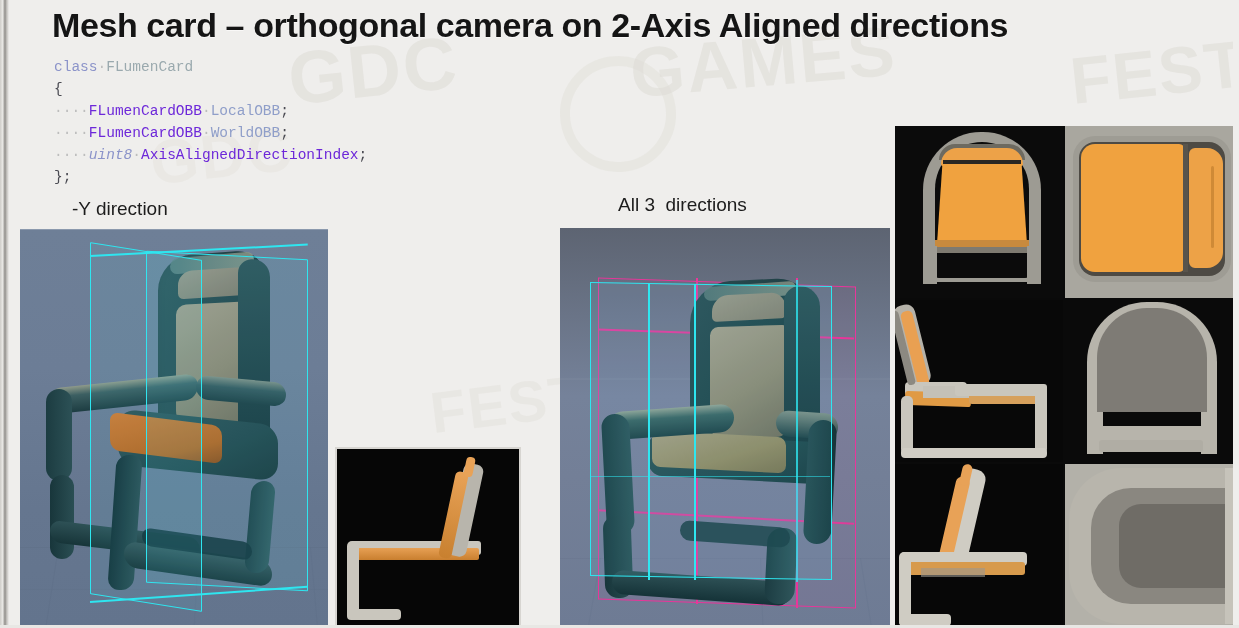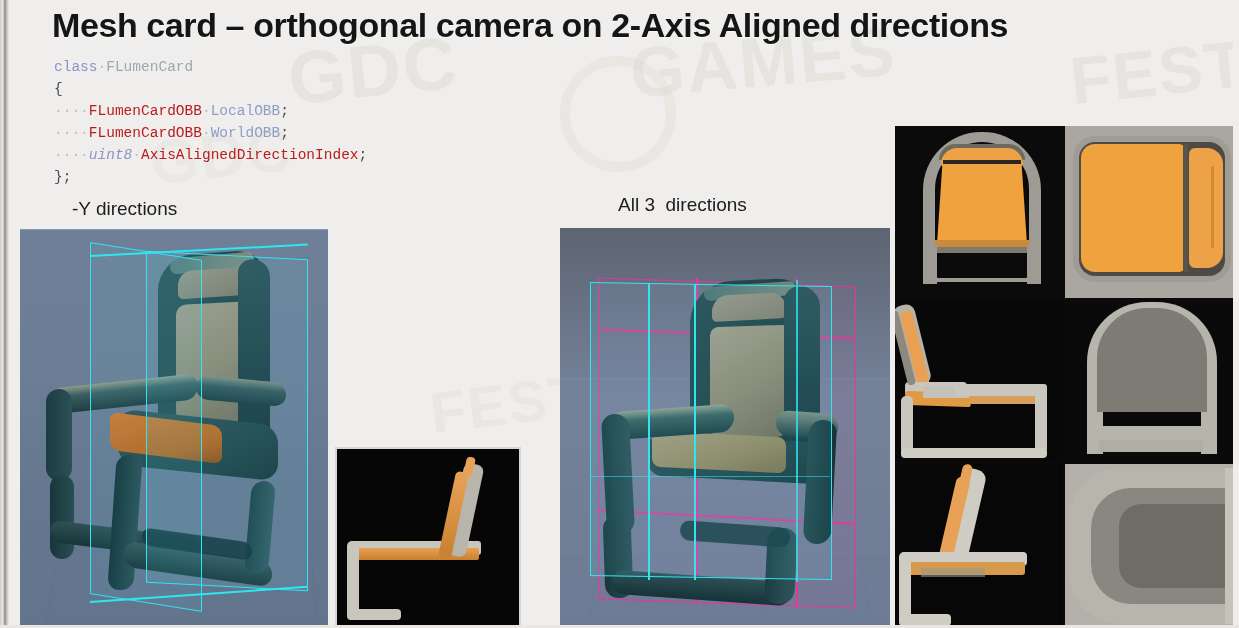"FLumenCardOBB" .code .id { color: #b91c1c -> #6d28d9 }
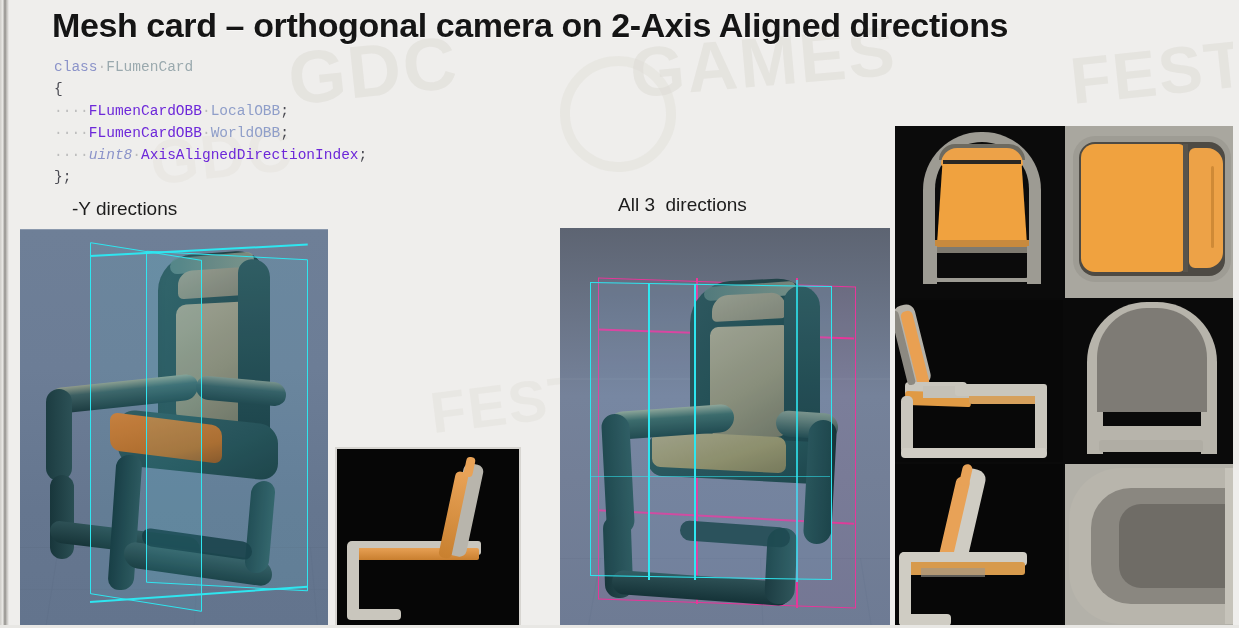"-Y directions" div.cap { text: directions -> direction }
